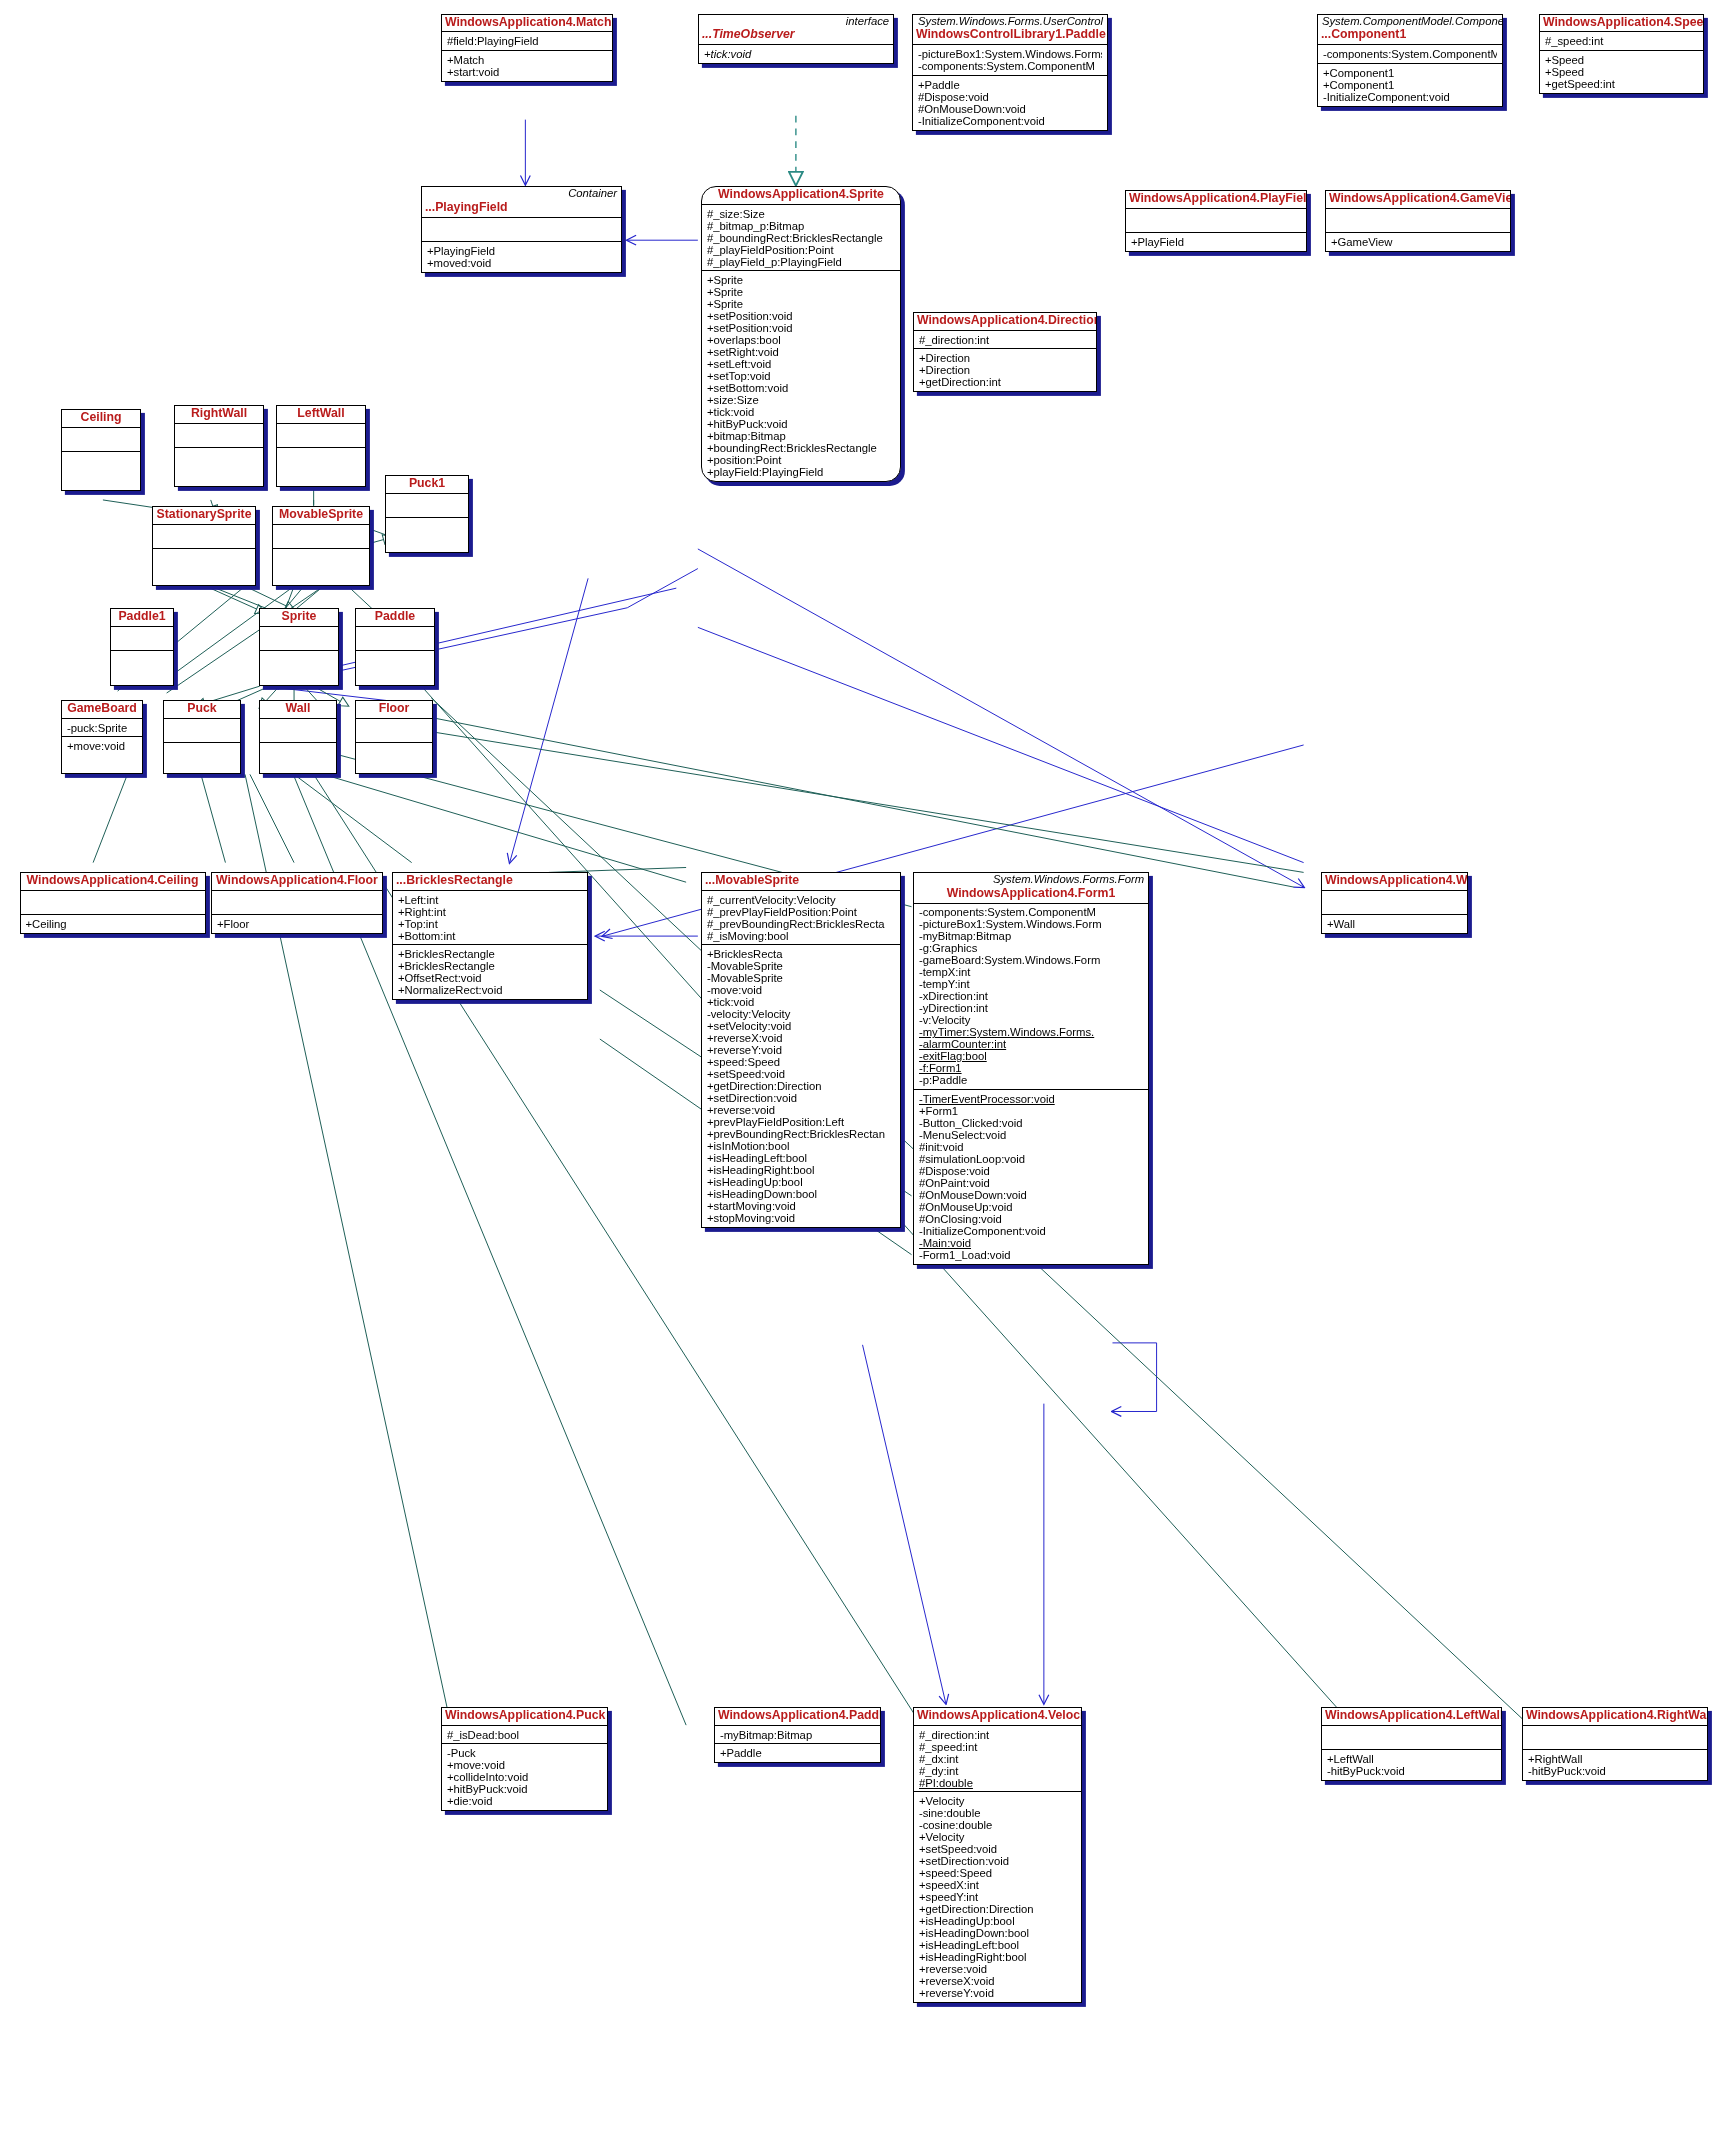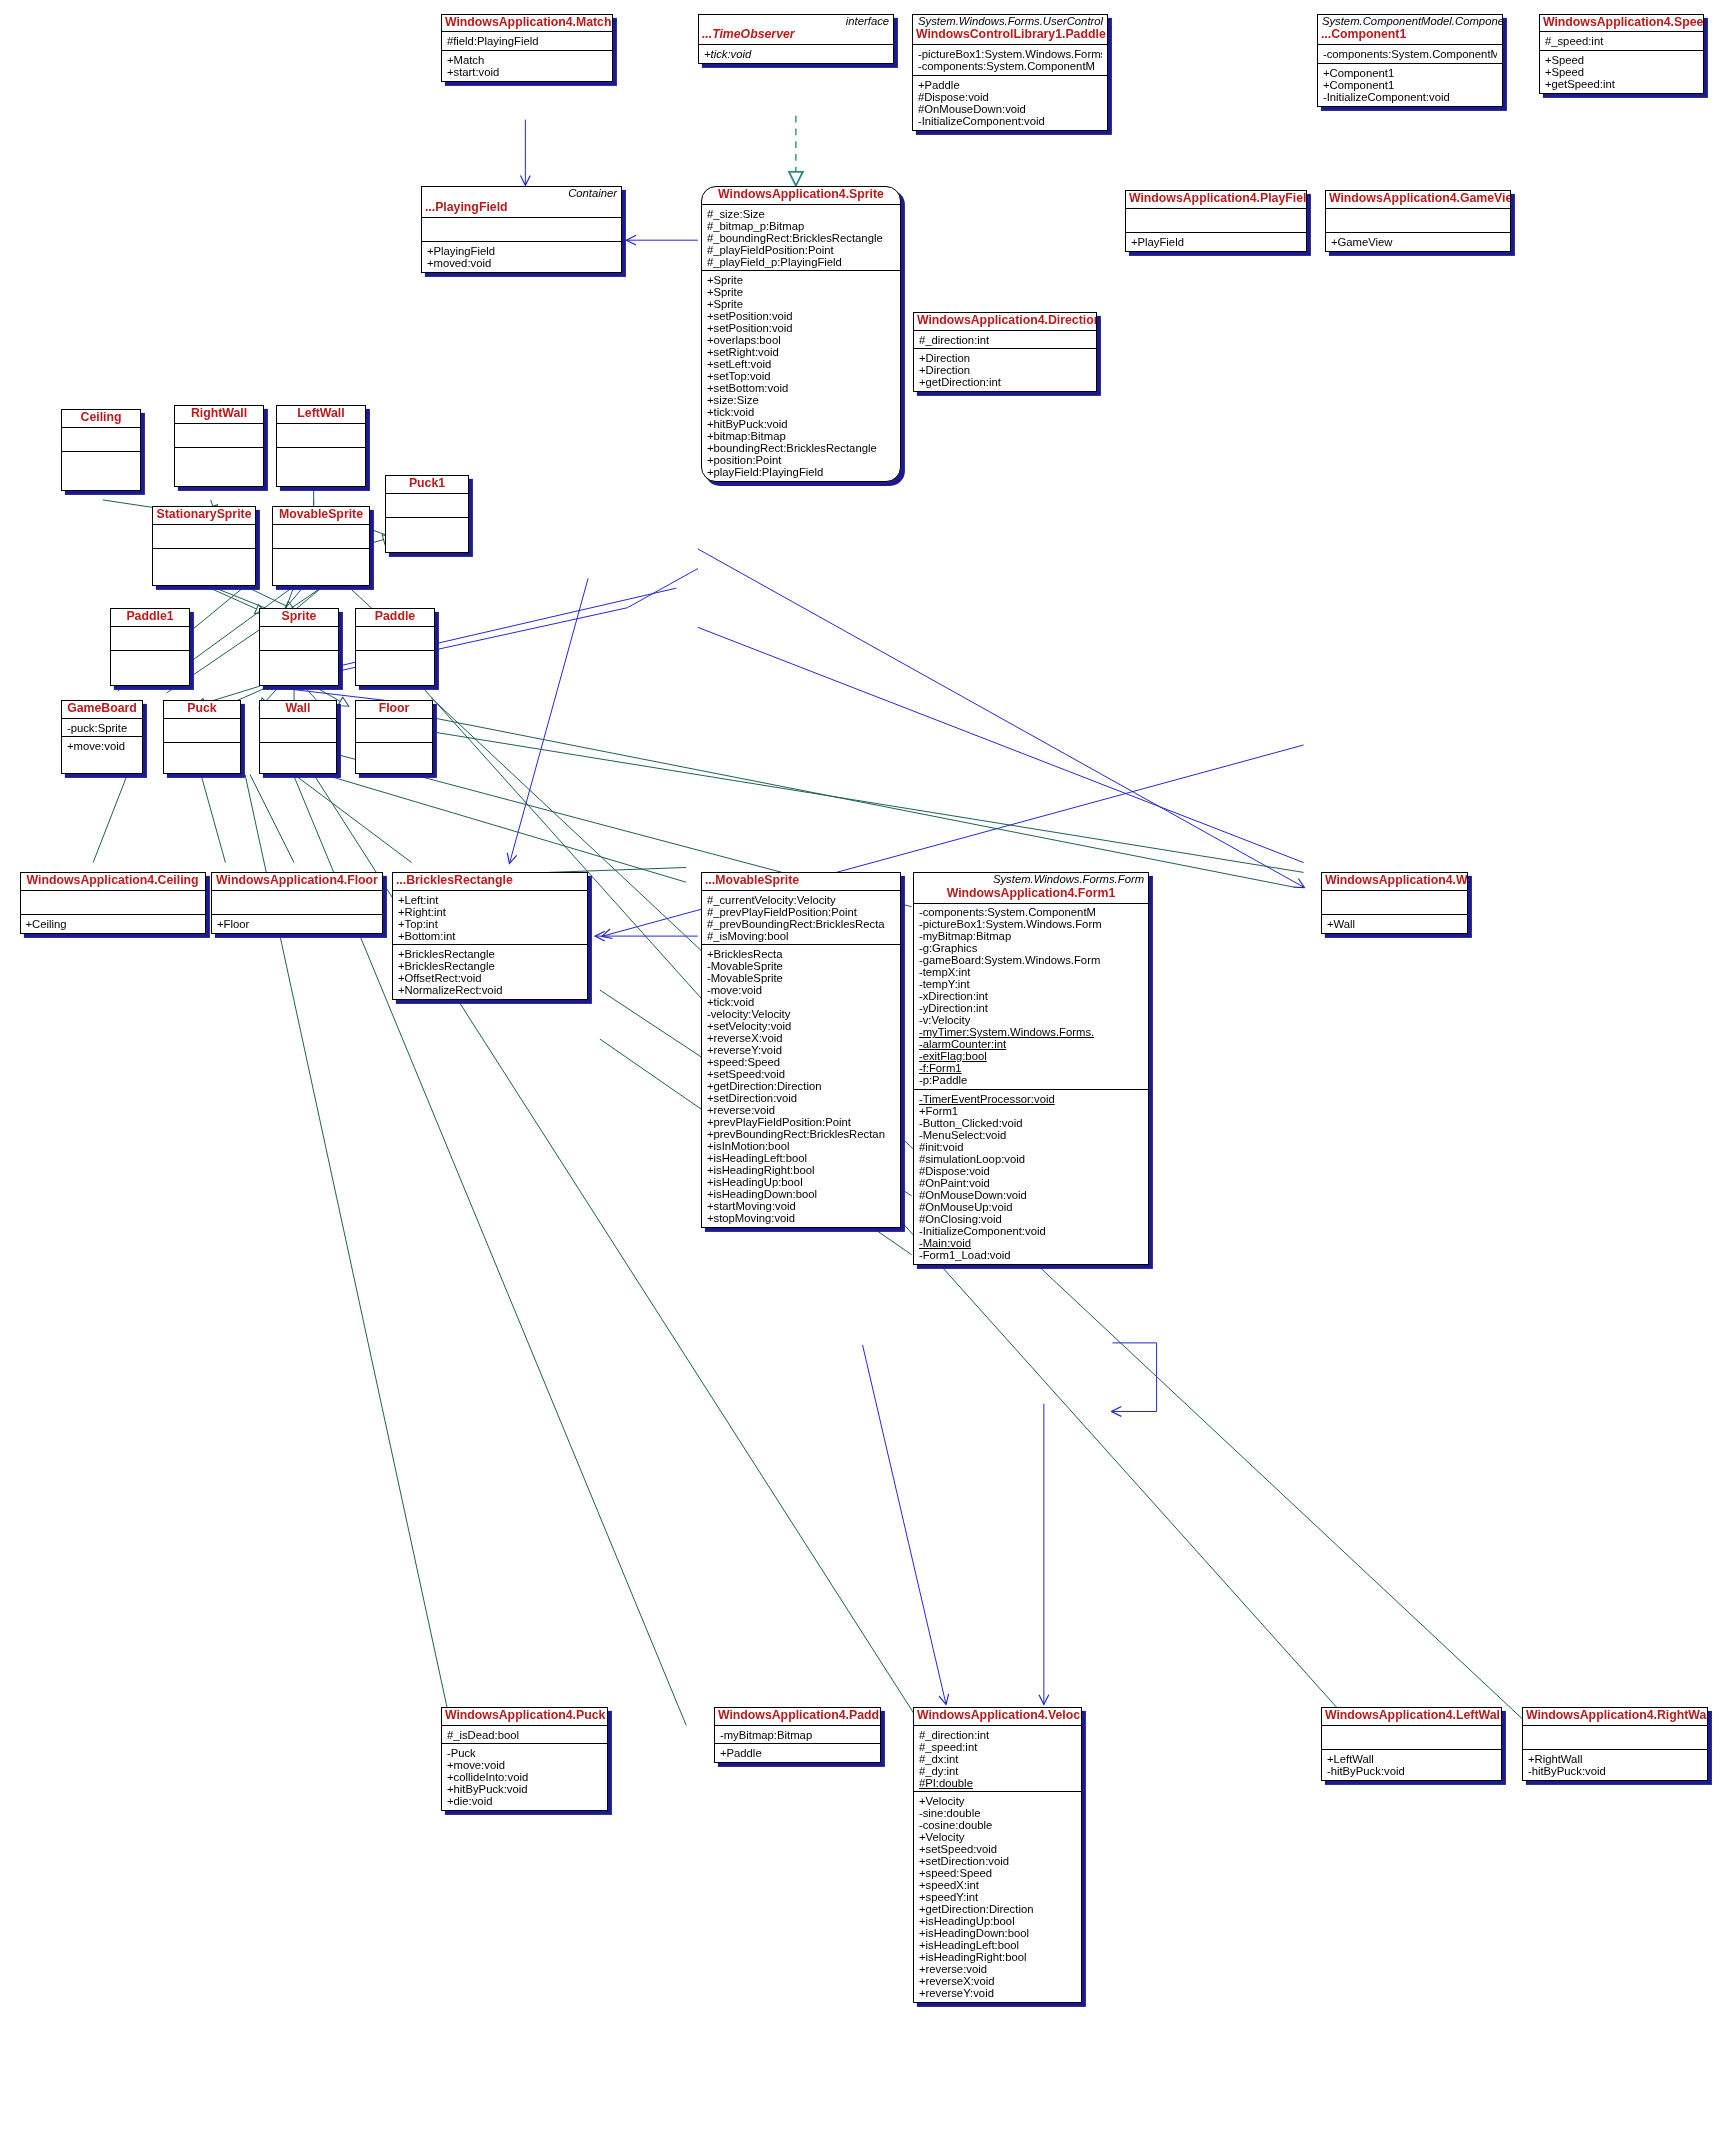"Paddle1" div.cls { width: 80px -> 64px }
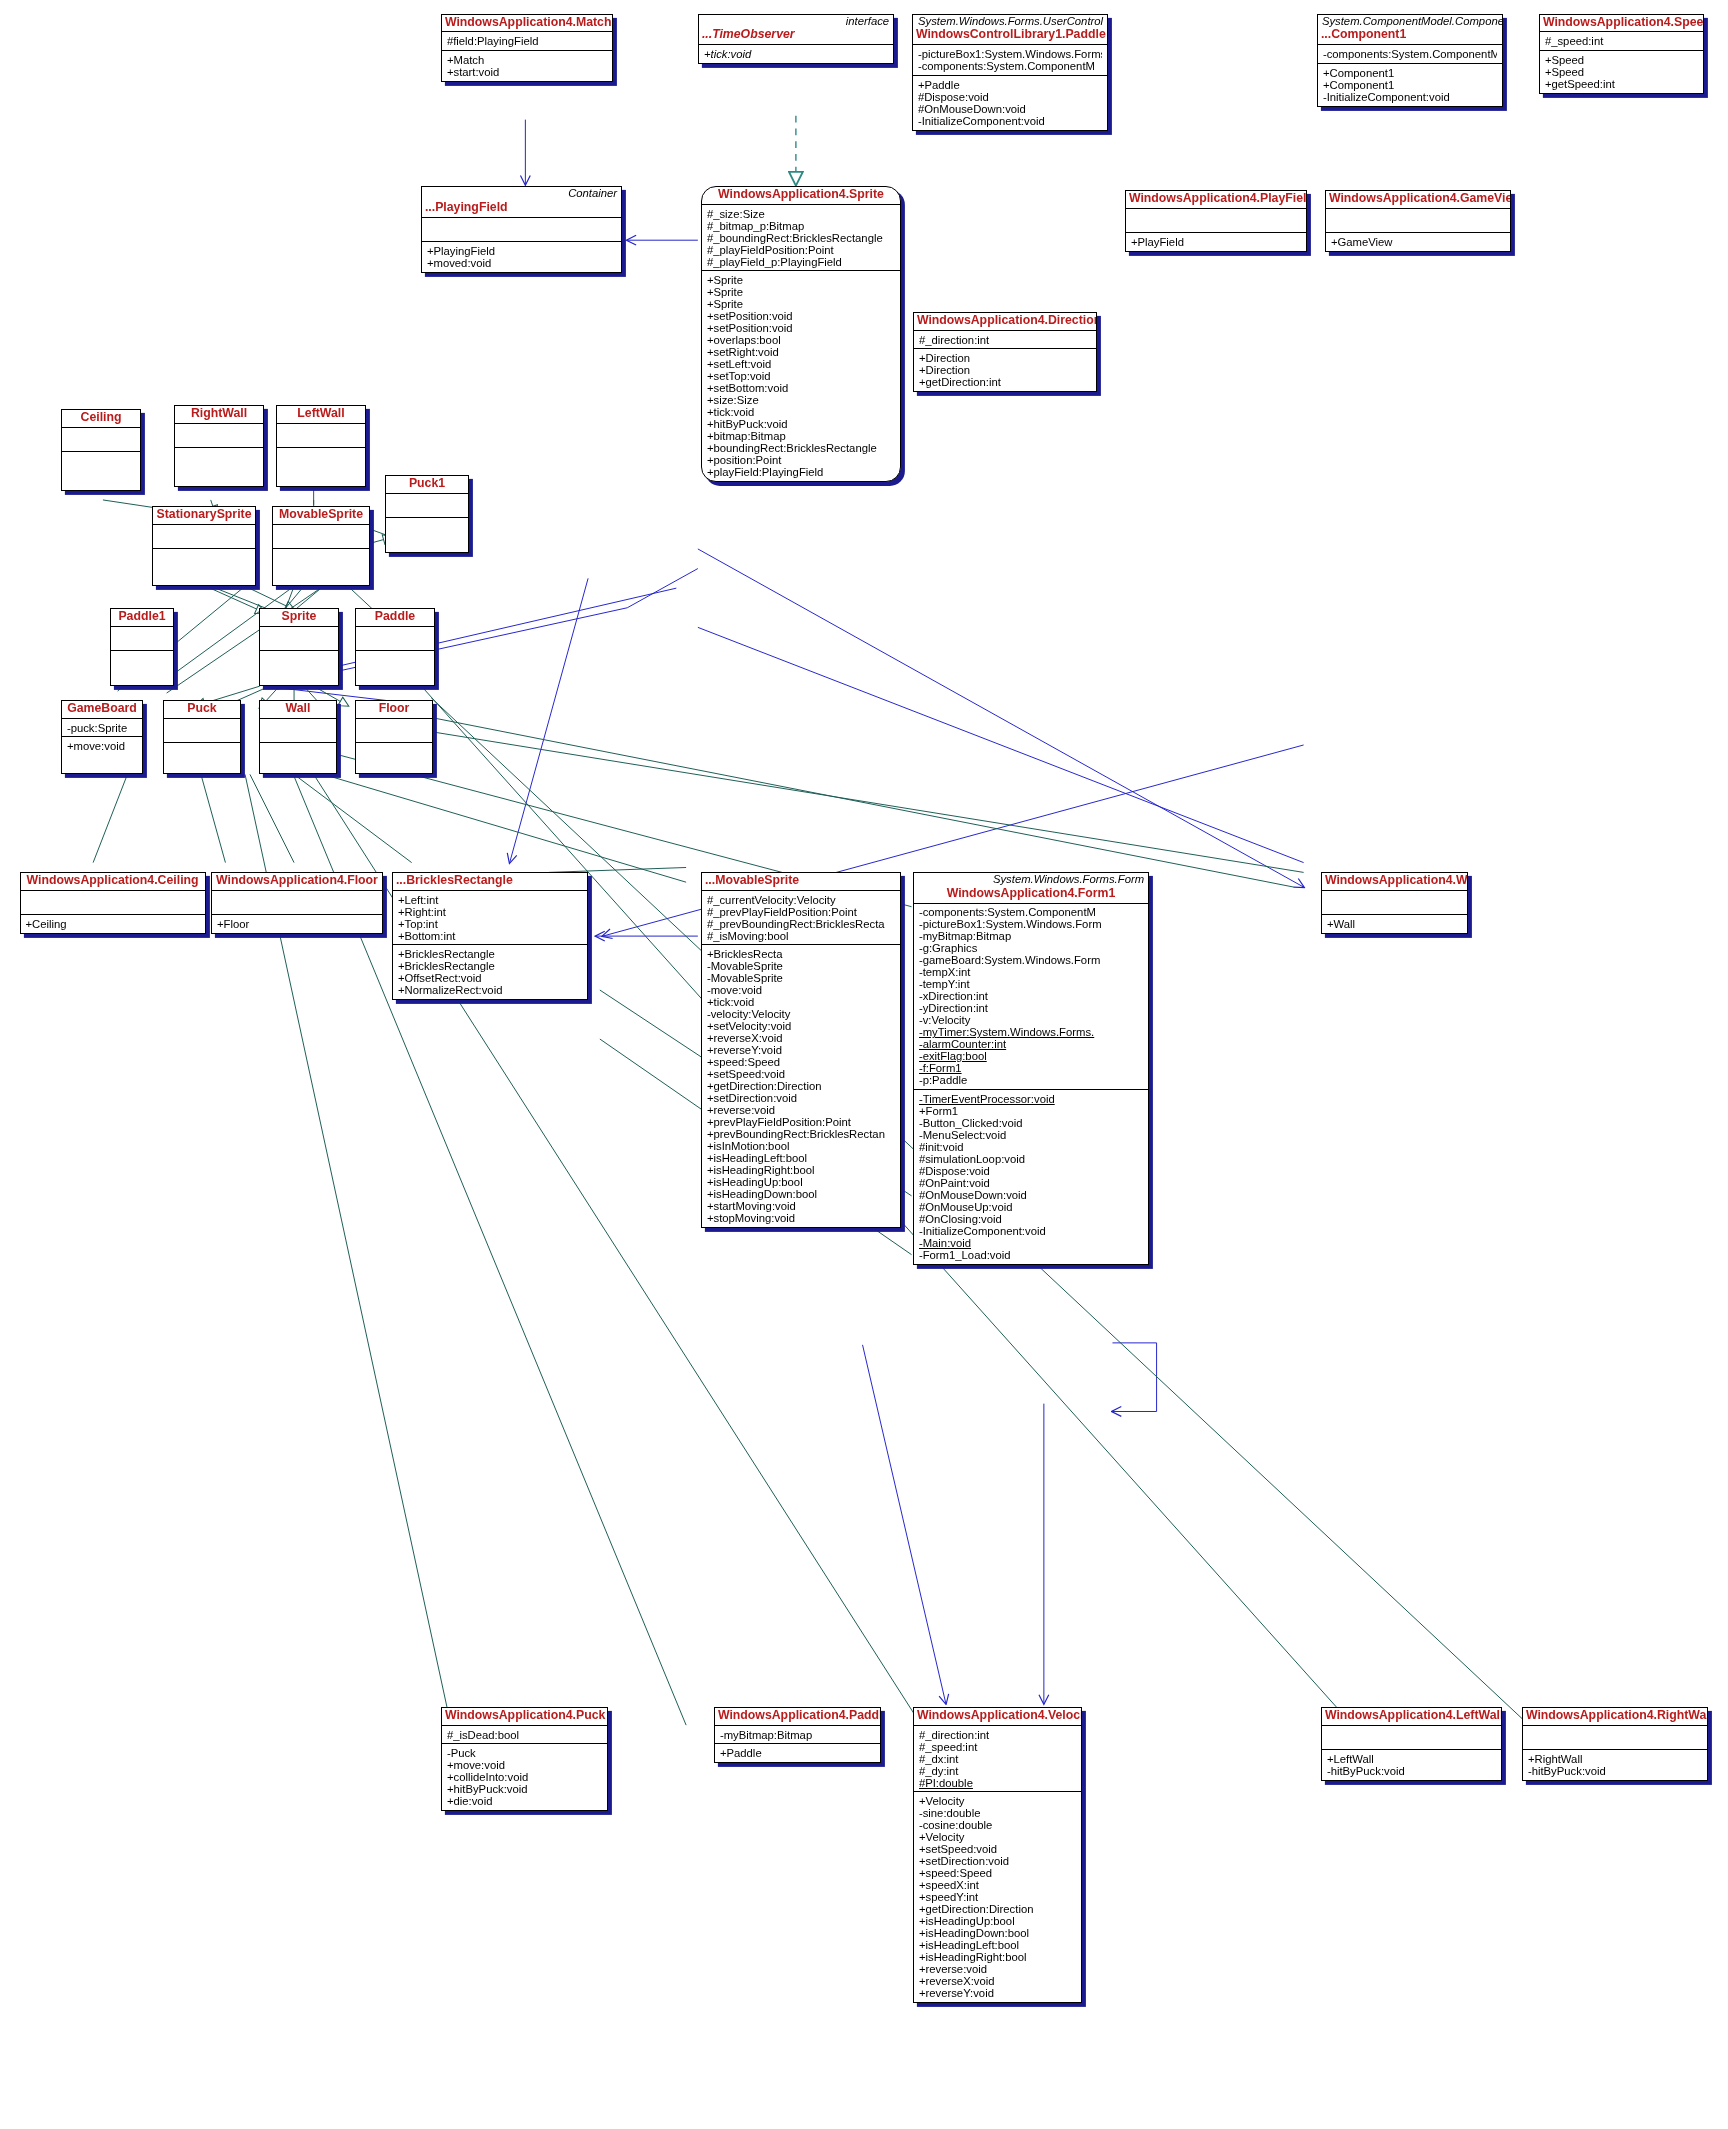"+prevPlayFieldPosition:Point" div.row { text: +prevPlayFieldPosition:Point -> +prevPlayFieldPosition:Left }
